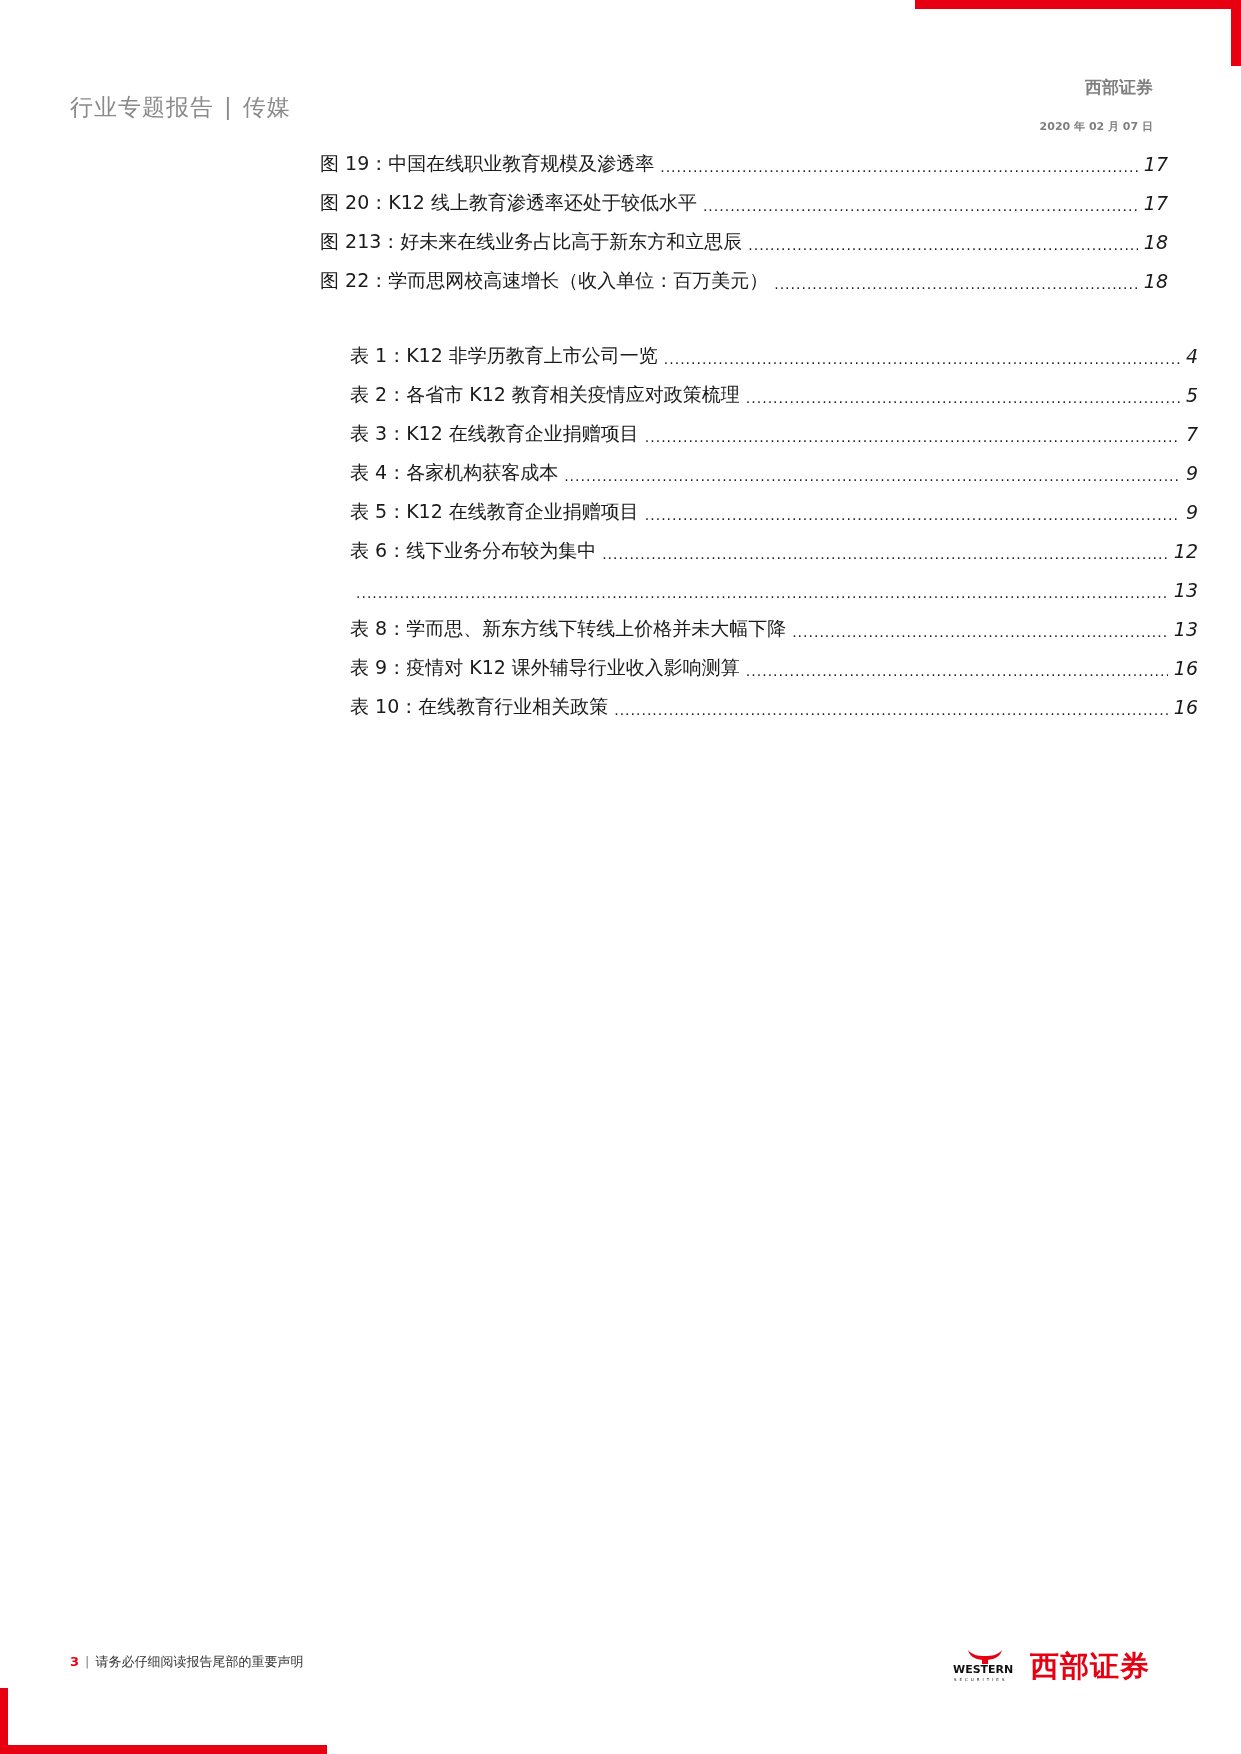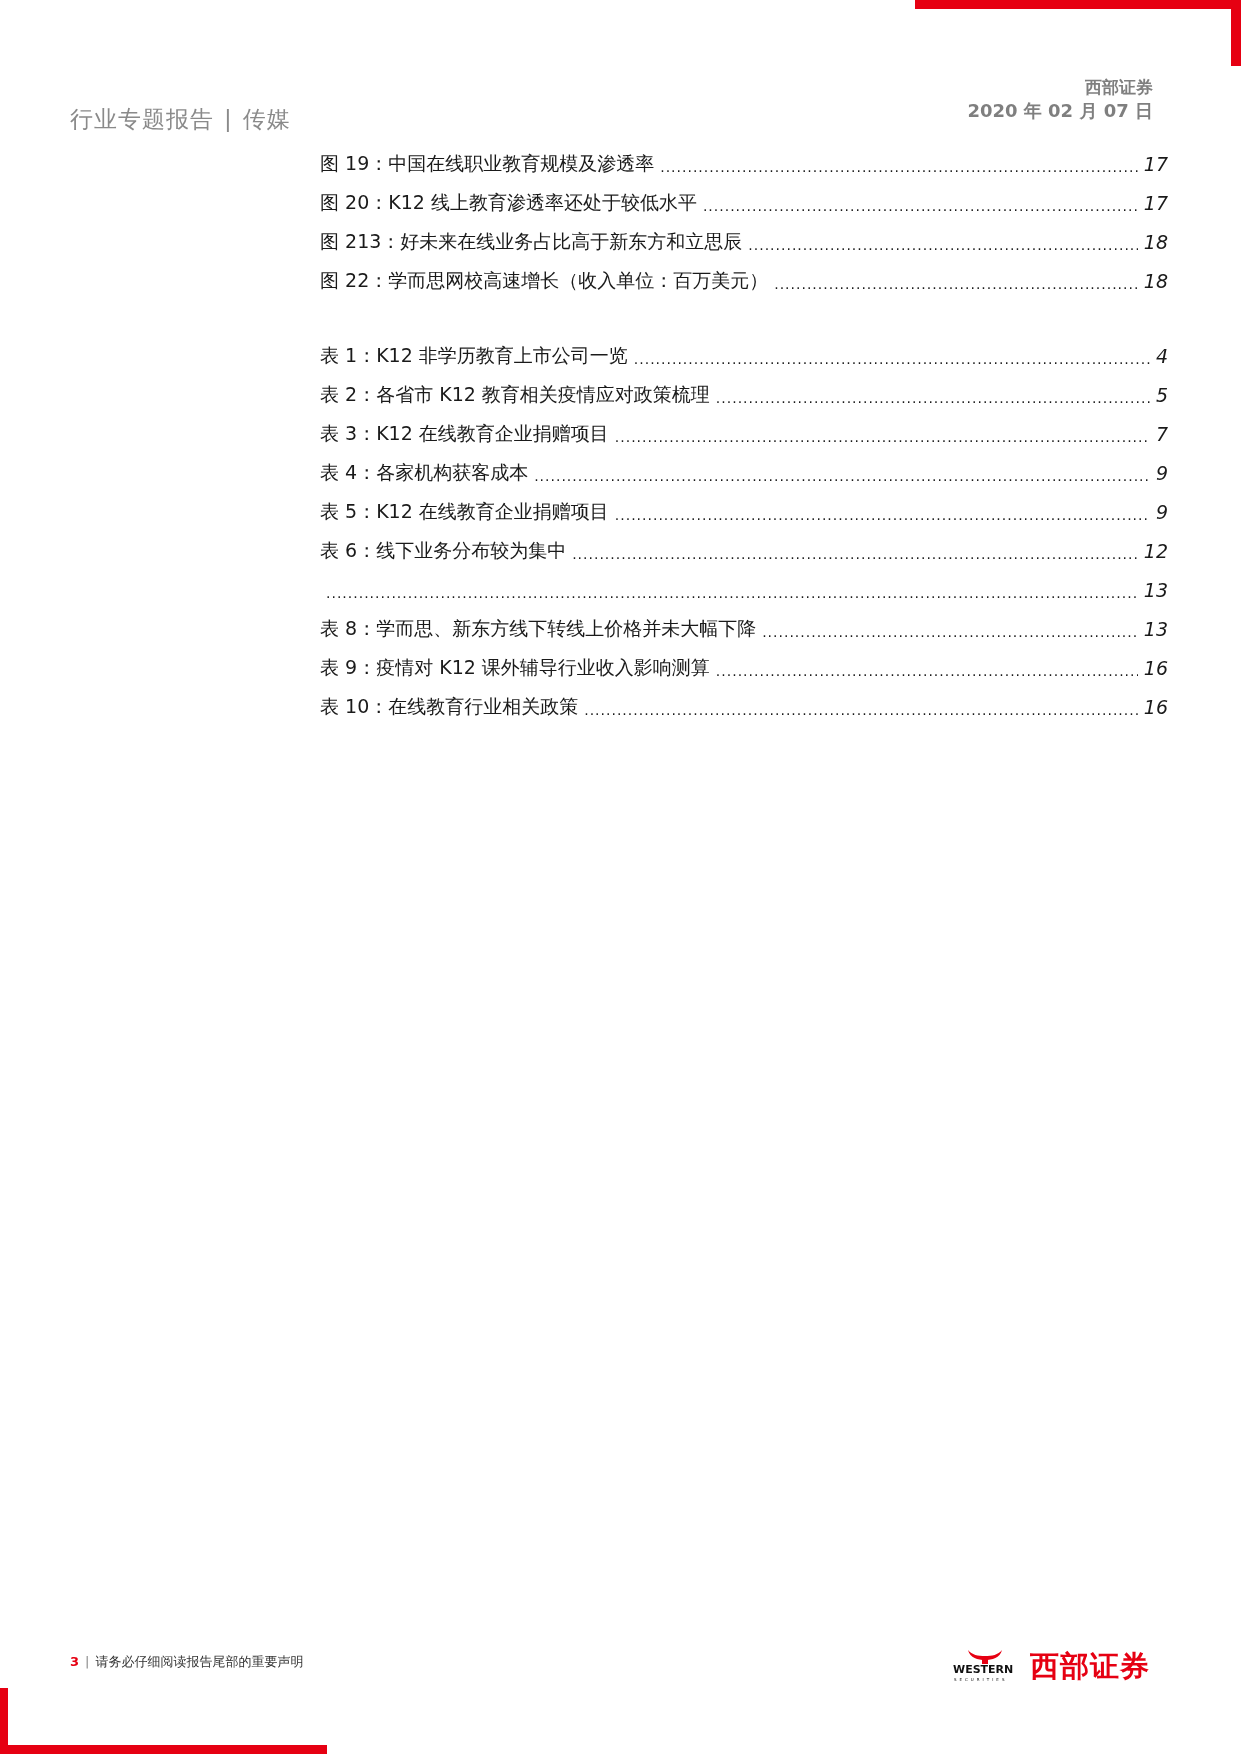"行业专题报告 | 传媒" .hdr-left { top: 104px -> 92px }
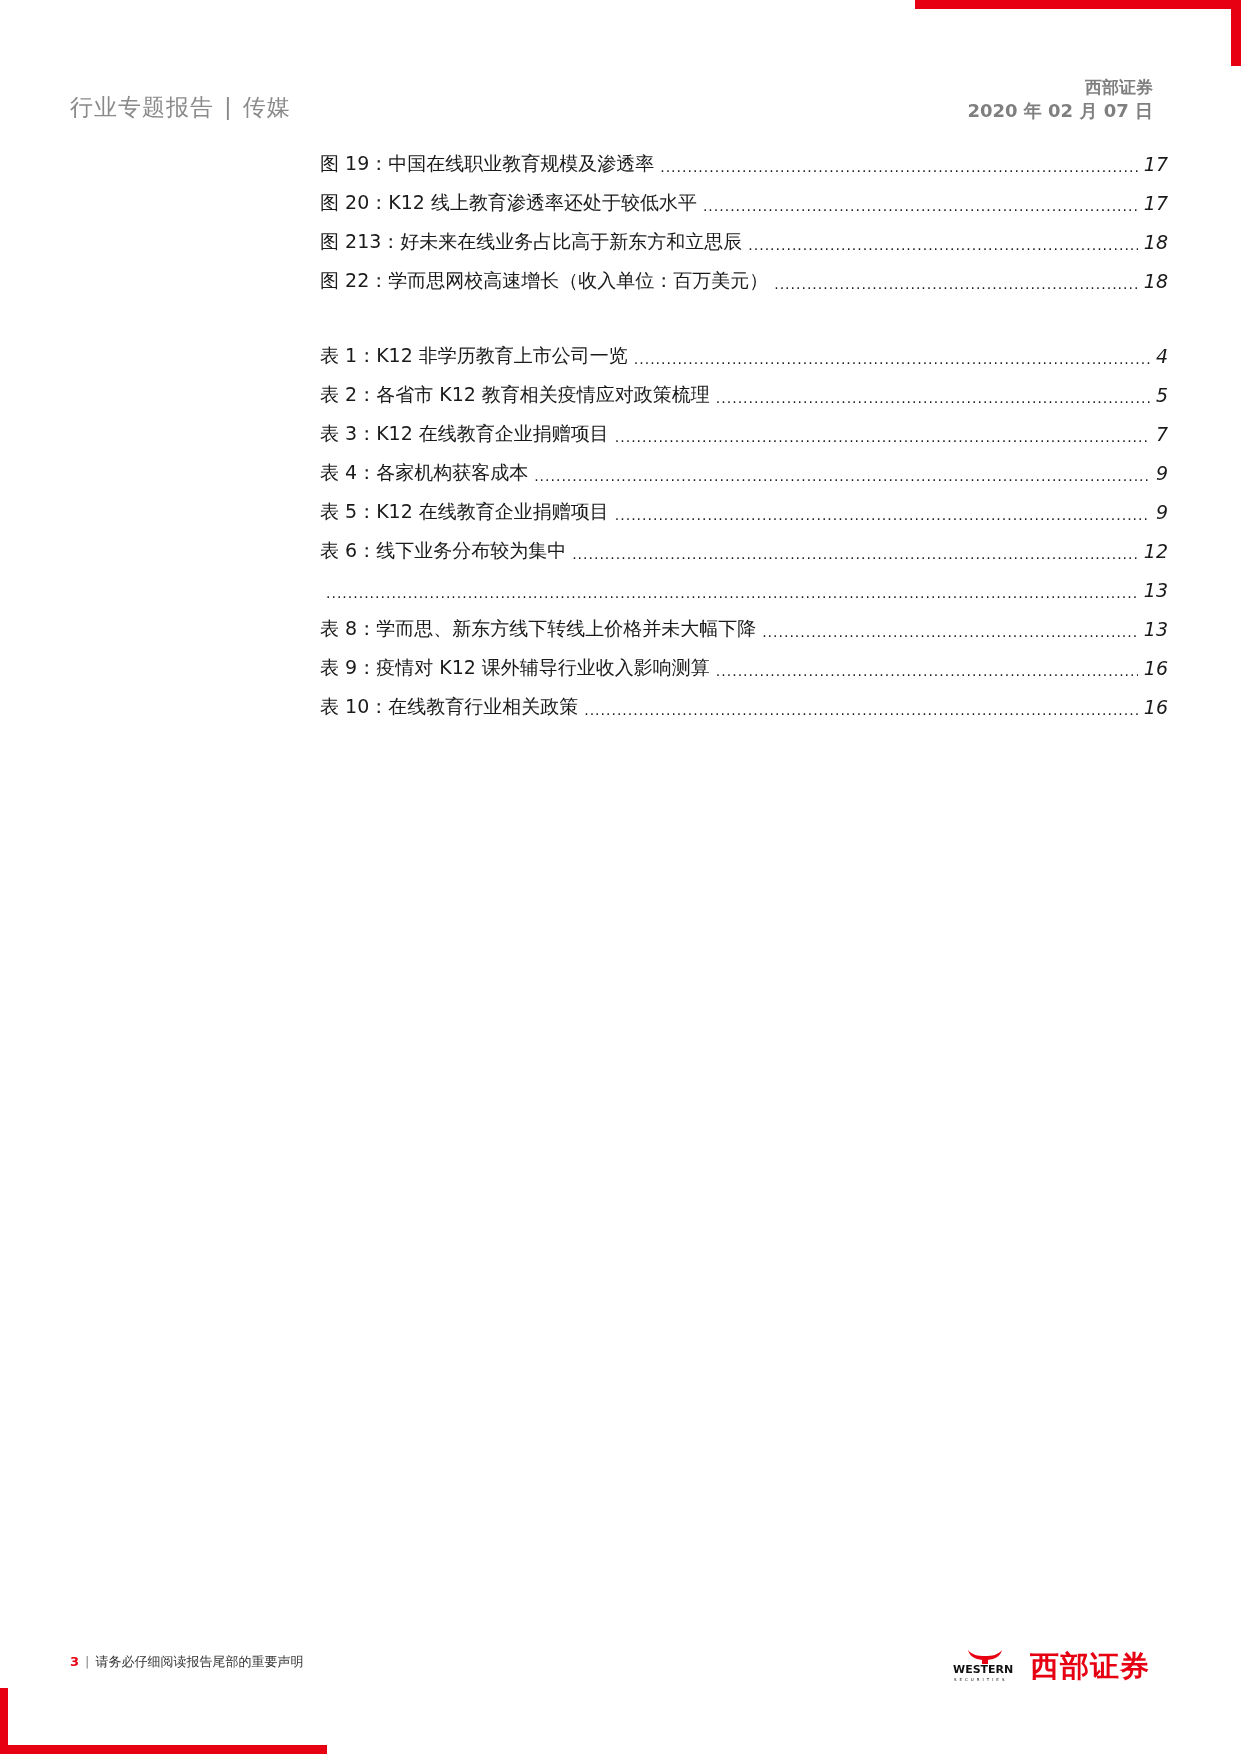"2020 年 02 月 07" .hdr-right .date { font-size: 18px -> 11px; margin-top: none -> 16px }
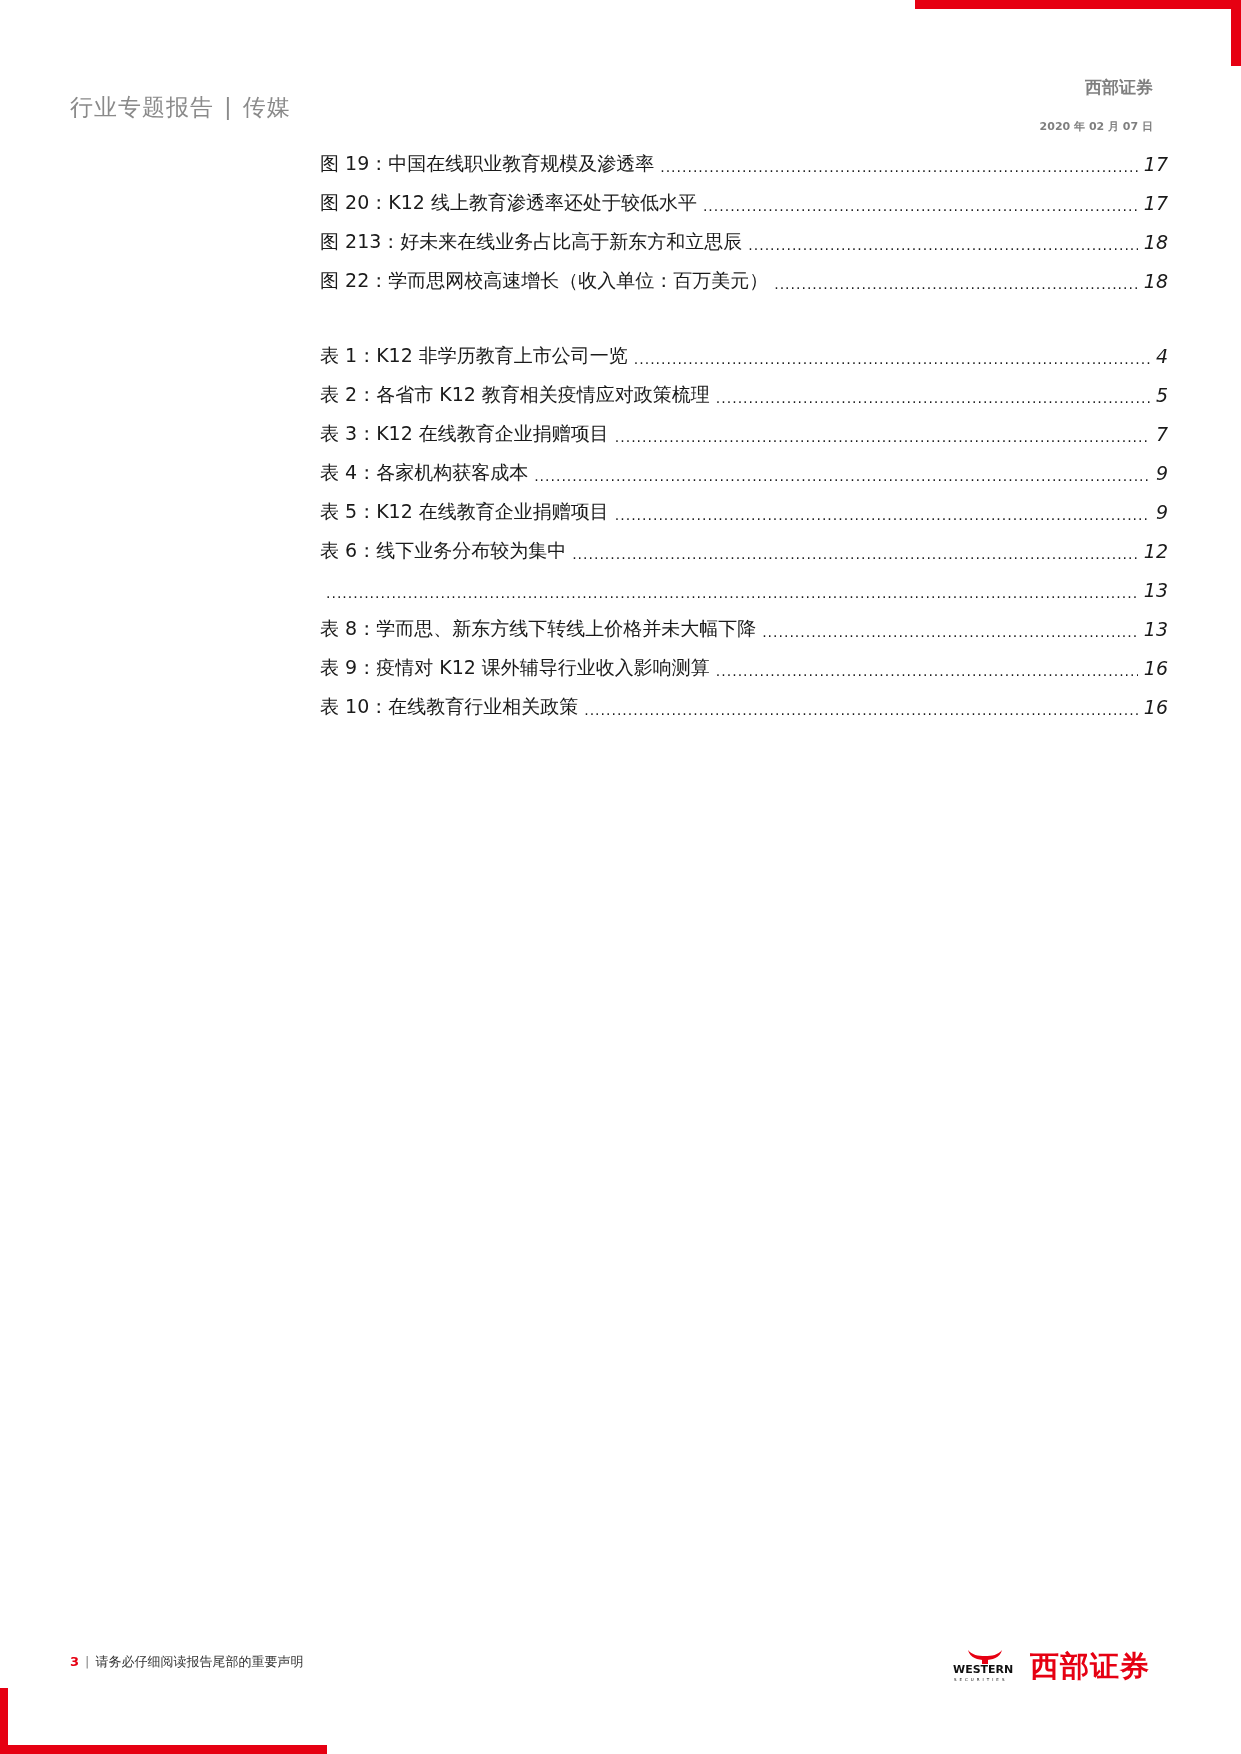"表 1：K12 非学历教育上市公司一览" div.toc { margin-left: none -> 30px }
